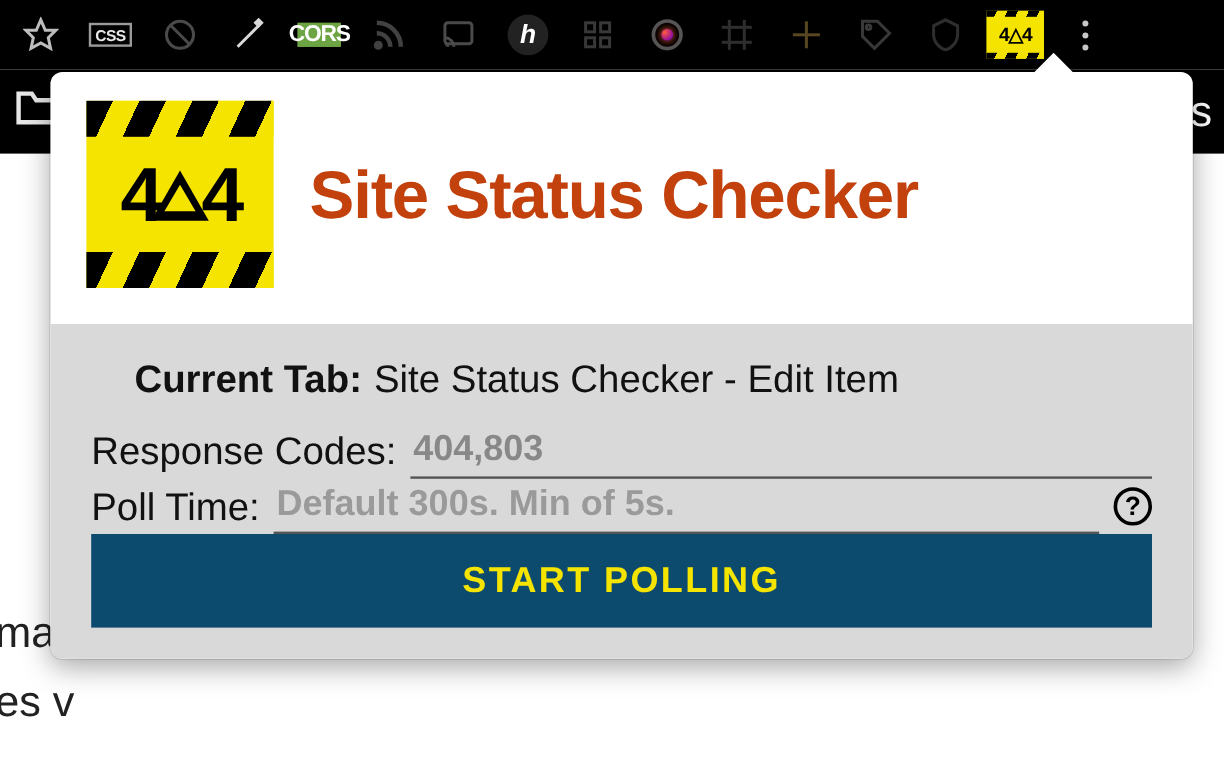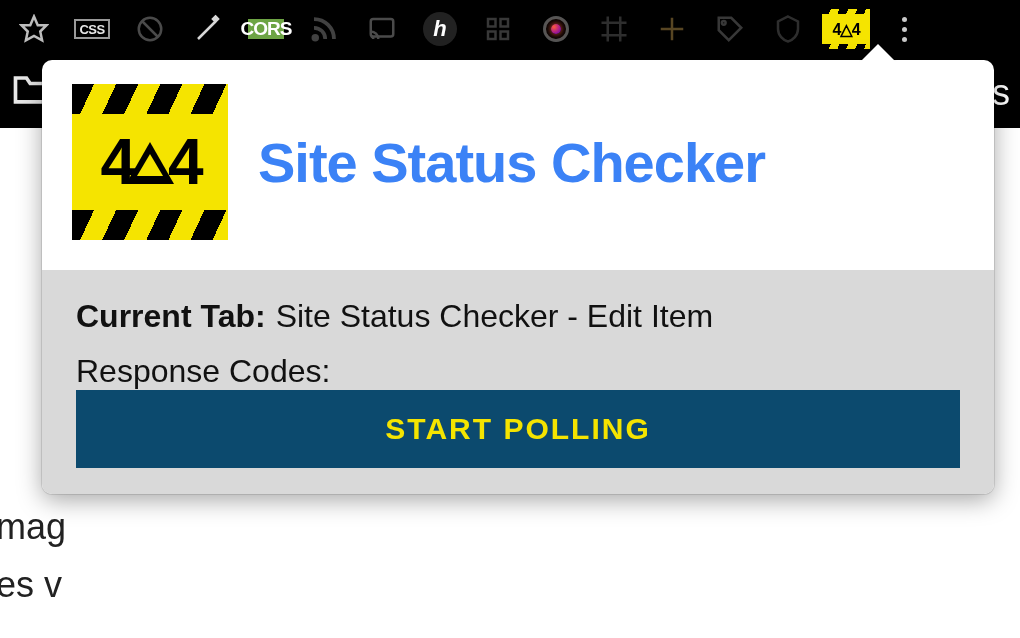"Site Status Checker" .popup-title { color: #3b82f6 -> #c2410c }
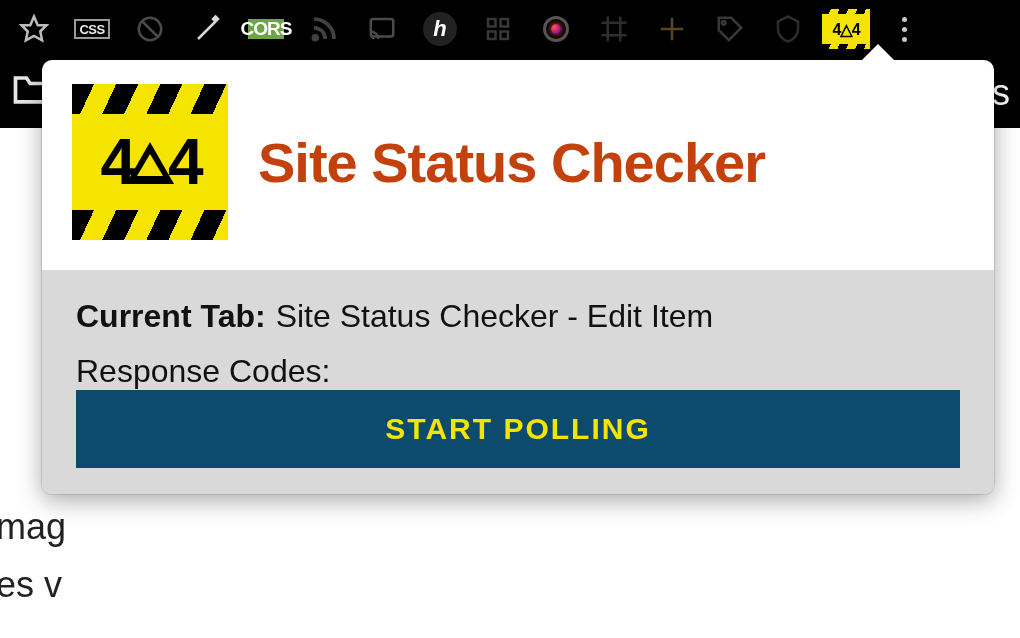"Current Tab:" .row .label { margin-left: none -> 36px }
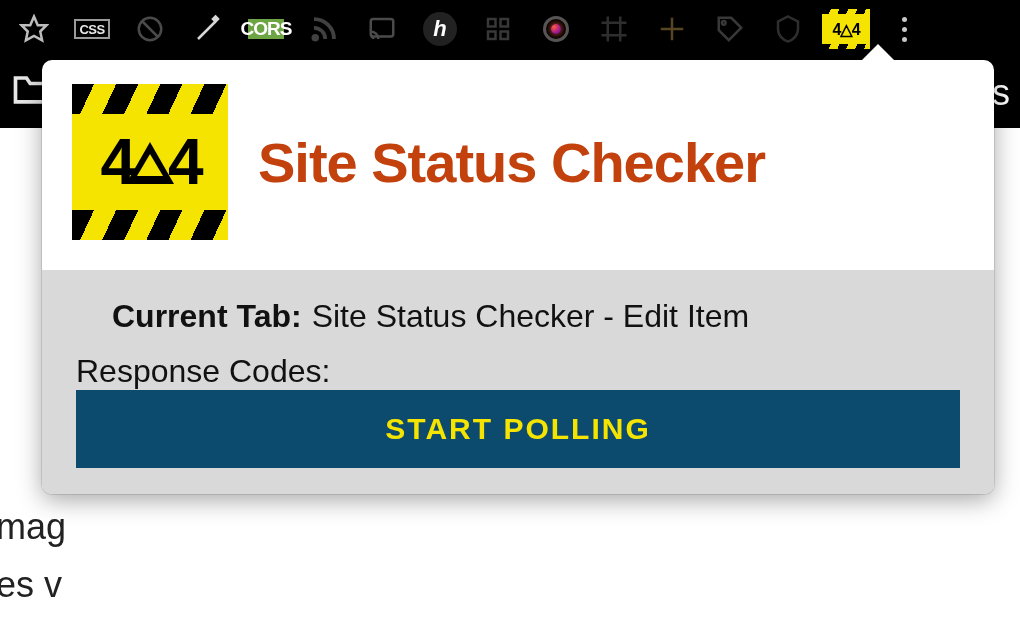"404,803" input.underline-input { html: none -> <input> }
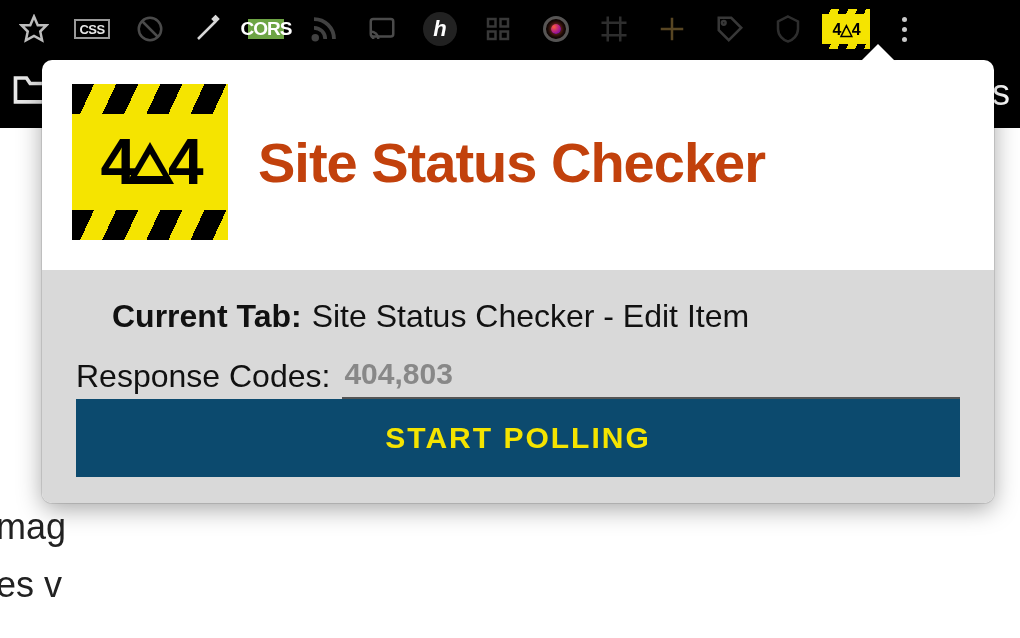"Poll Time:" div.row-input { html: none -> <div> <label>Poll Time:</label> <input> <div>?</div> </div> }
